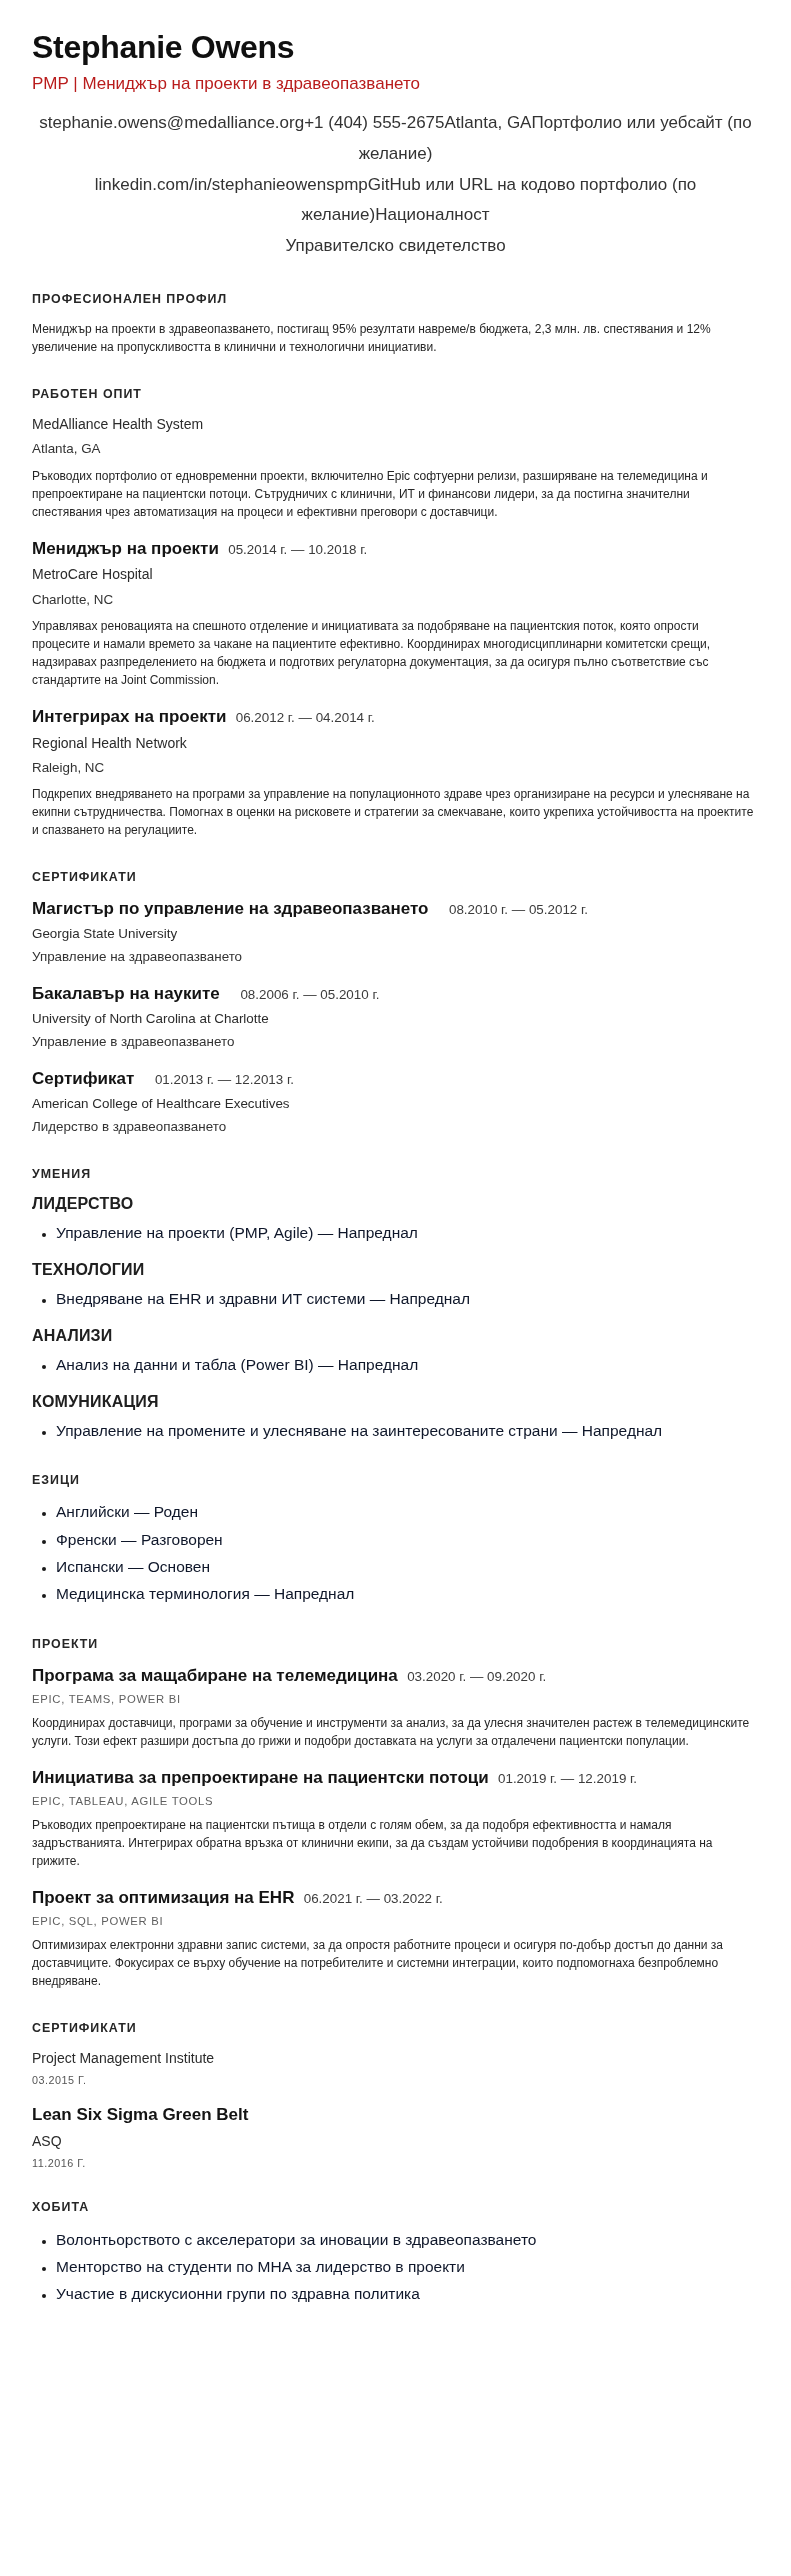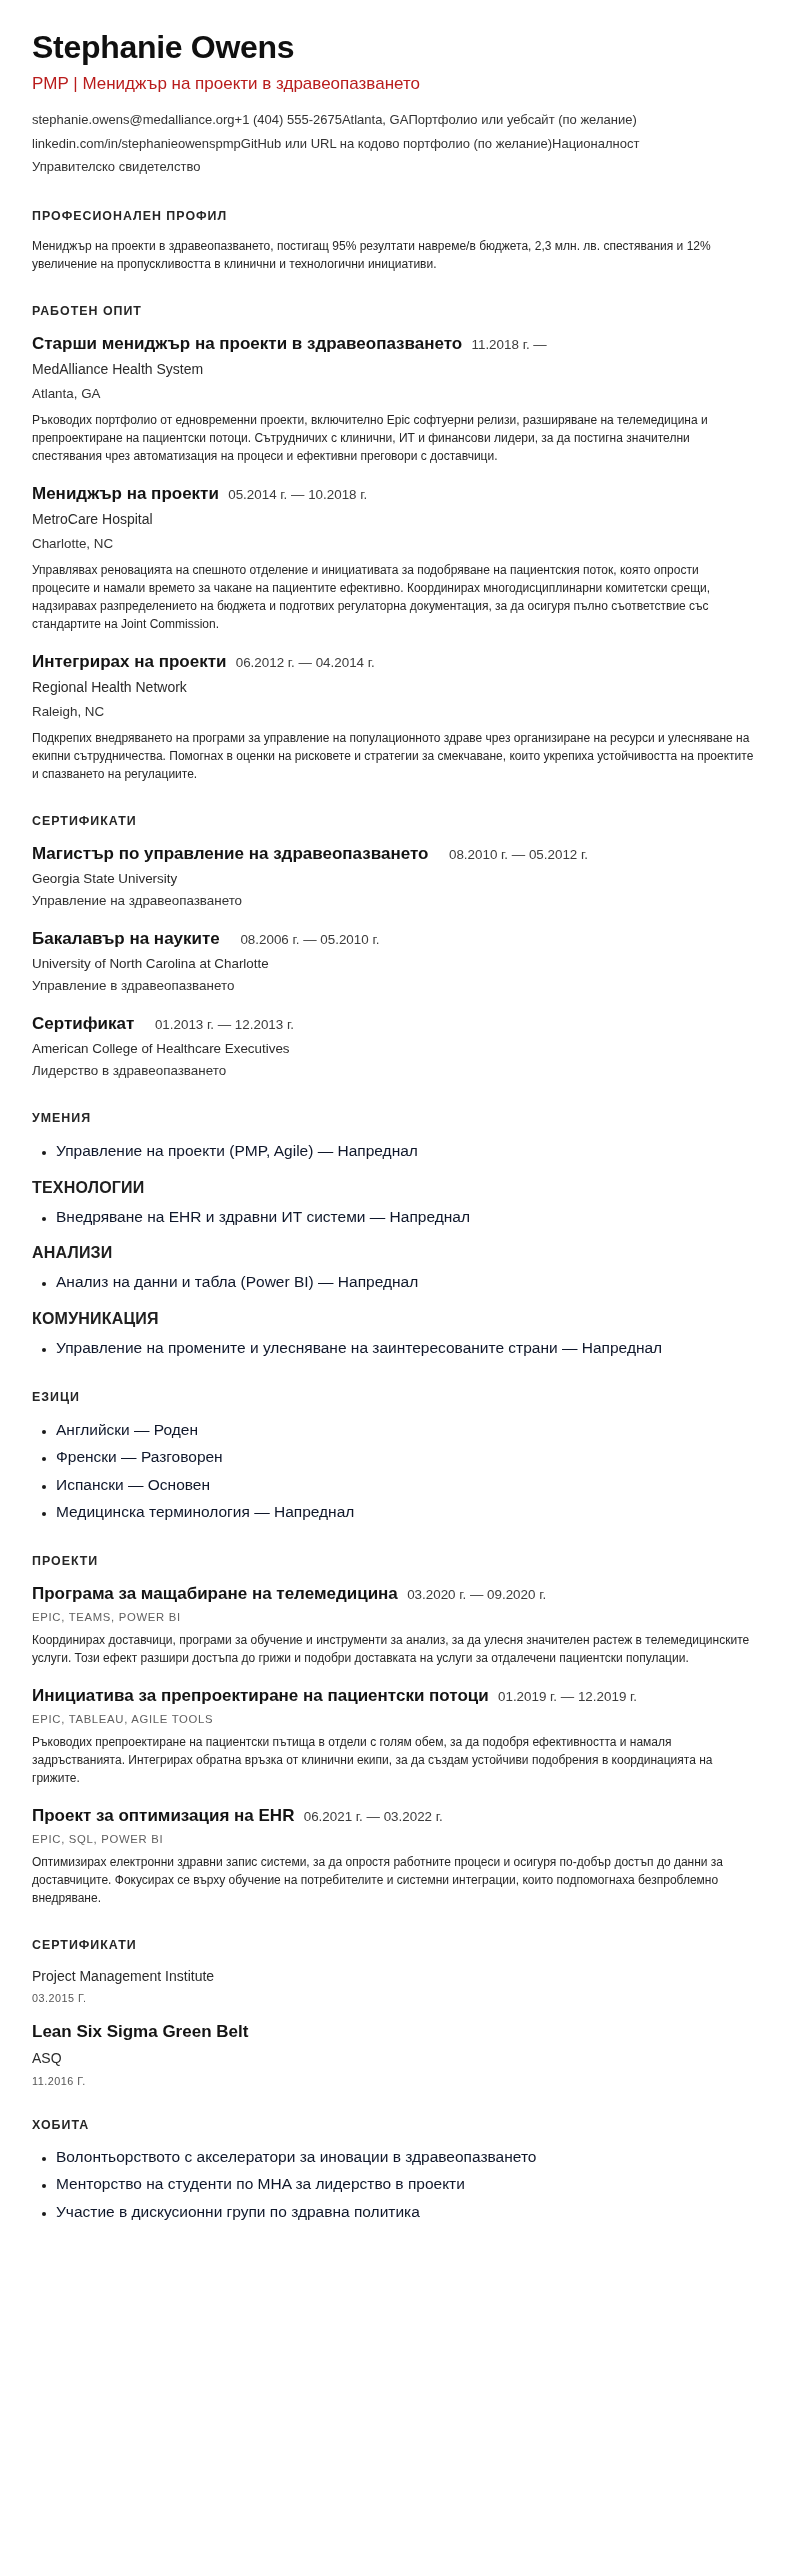"stephanie.owens@medalliance.org+1 (404)" .contact { font-size: 13px -> 17px; text-align: none -> center }
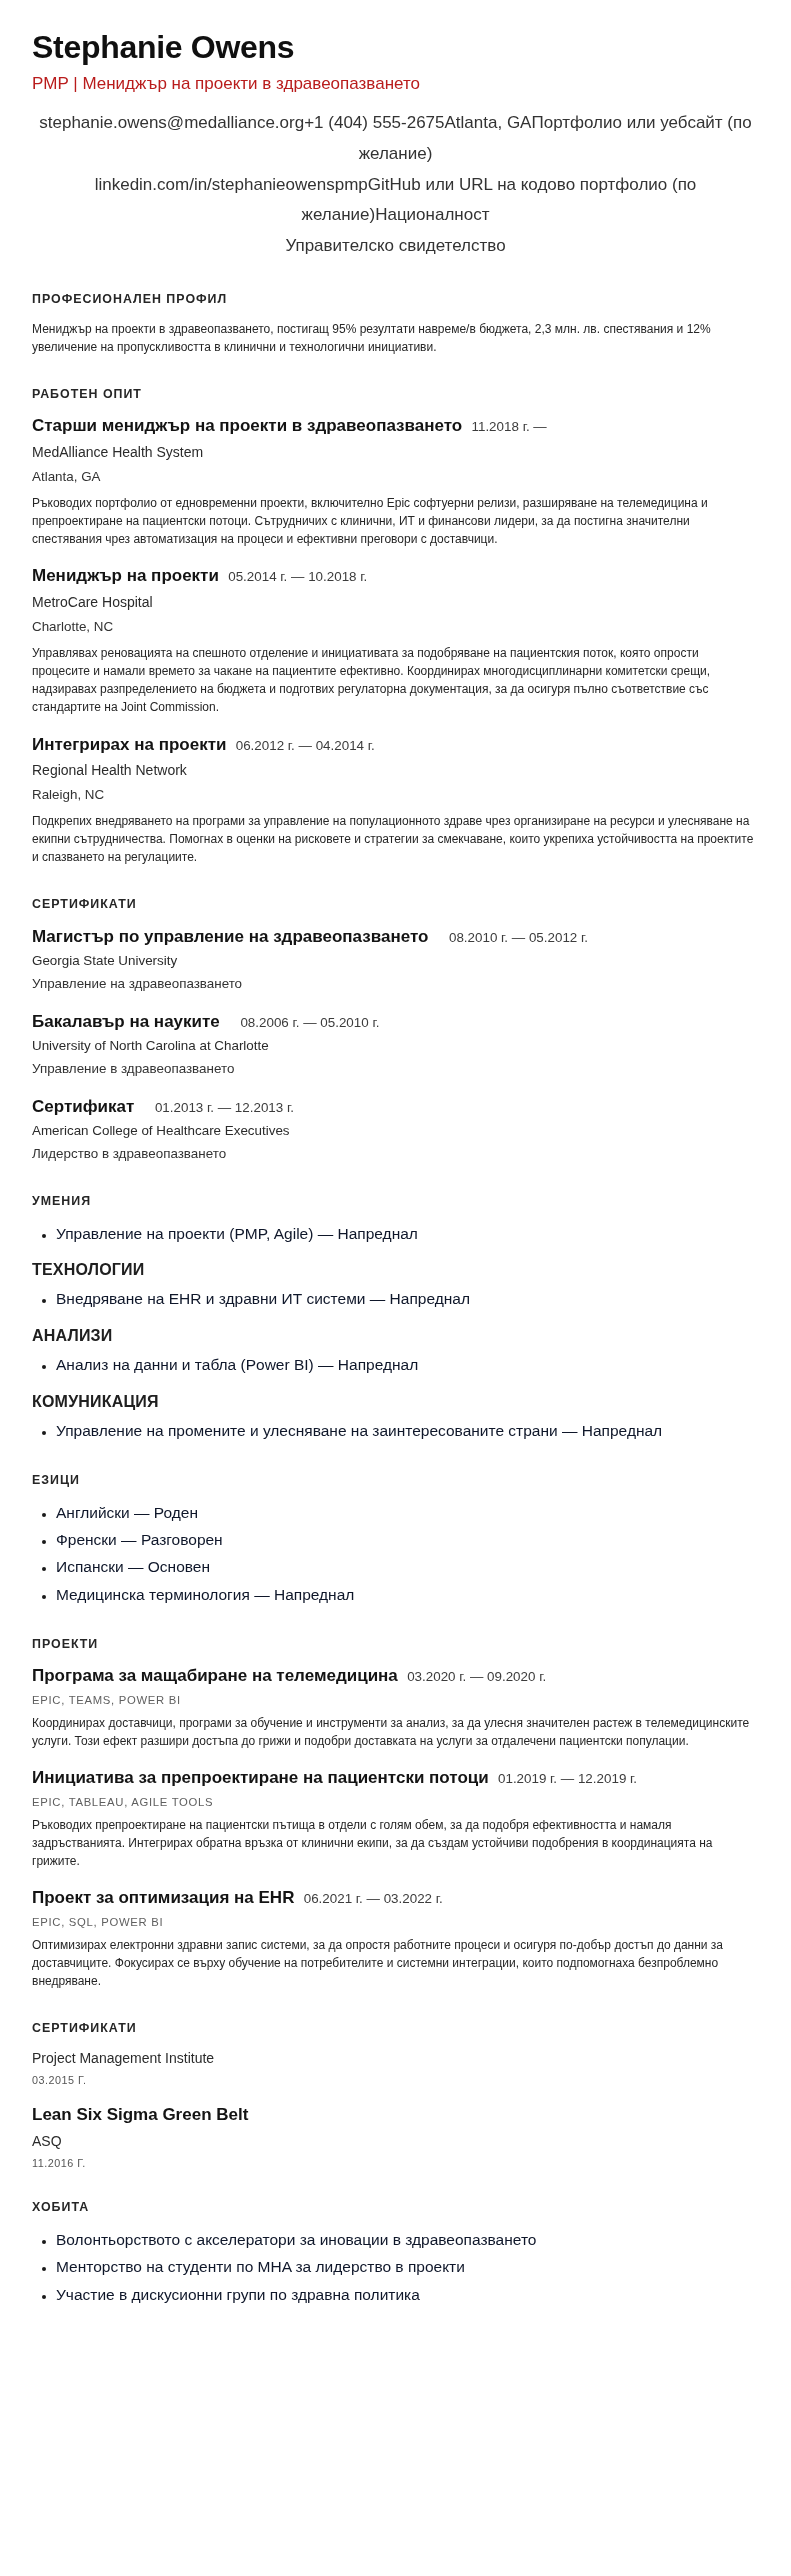"Старши мениджър на проекти в" div.entry-head { html: <div> <h3>Старши мениджър на проекти в здравеопазването</h3> <span>11.2018 г. —</span> </div> -> none }
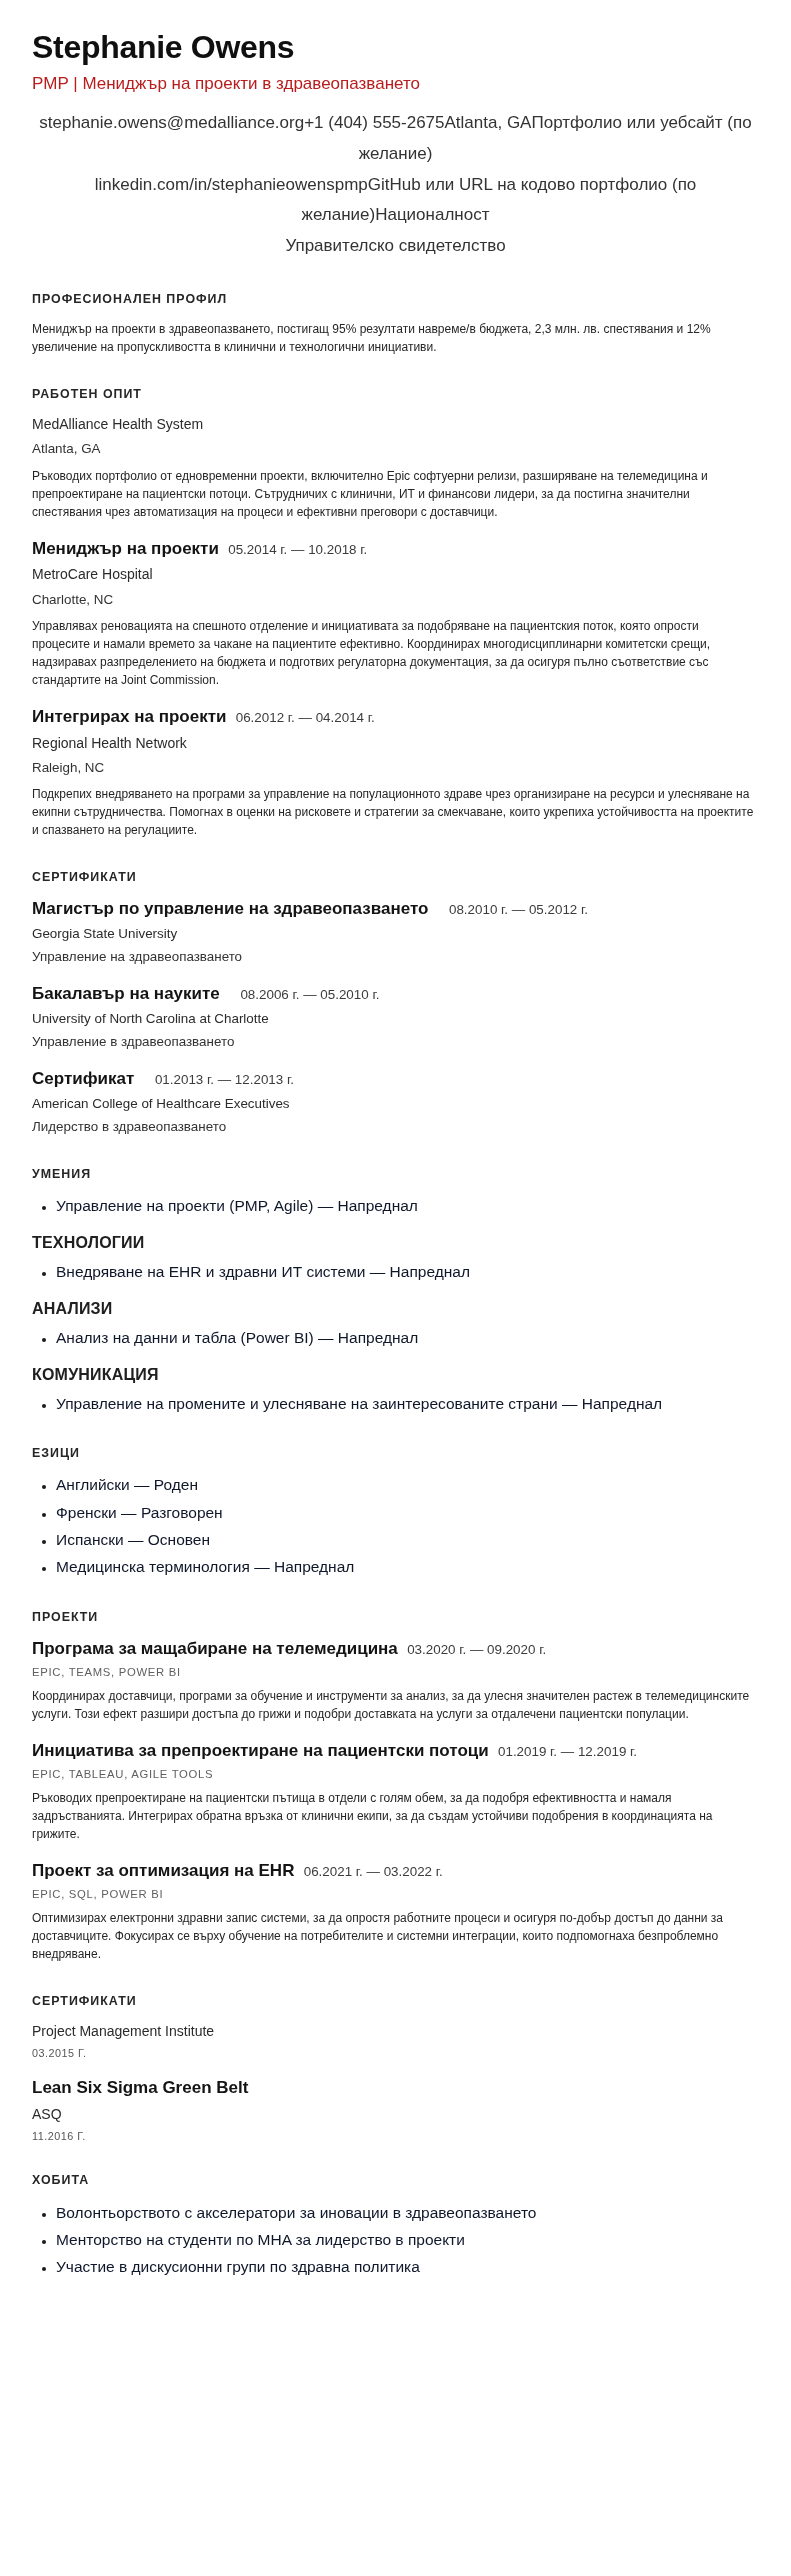"ЛИДЕРСТВО" h3.skill-category { html: none -> <h3>ЛИДЕРСТВО</h3> }
